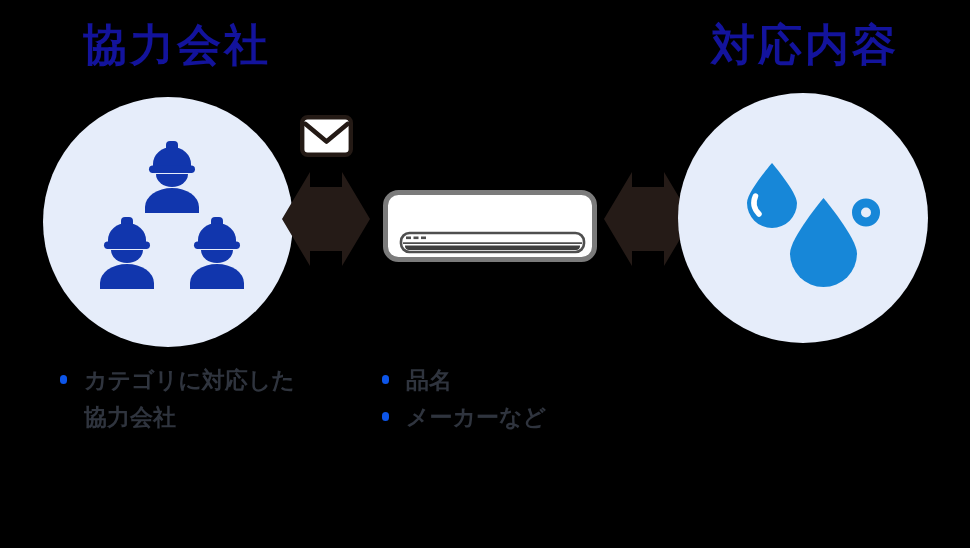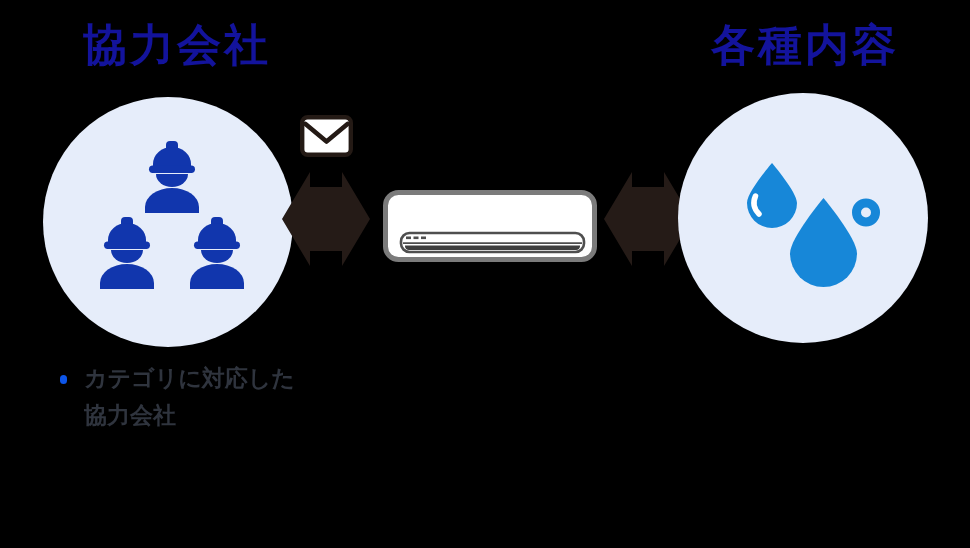"各種内容" div.col-title { text: 各種 -> 対応 }
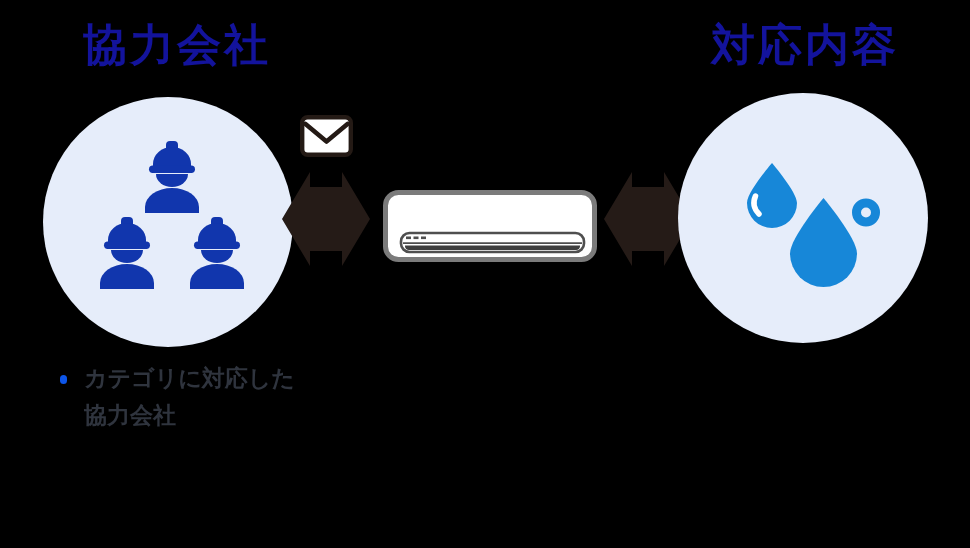"カテゴリに対応した協力会社" ul.blist { font-family: Liberation Mono, monospace -> none }
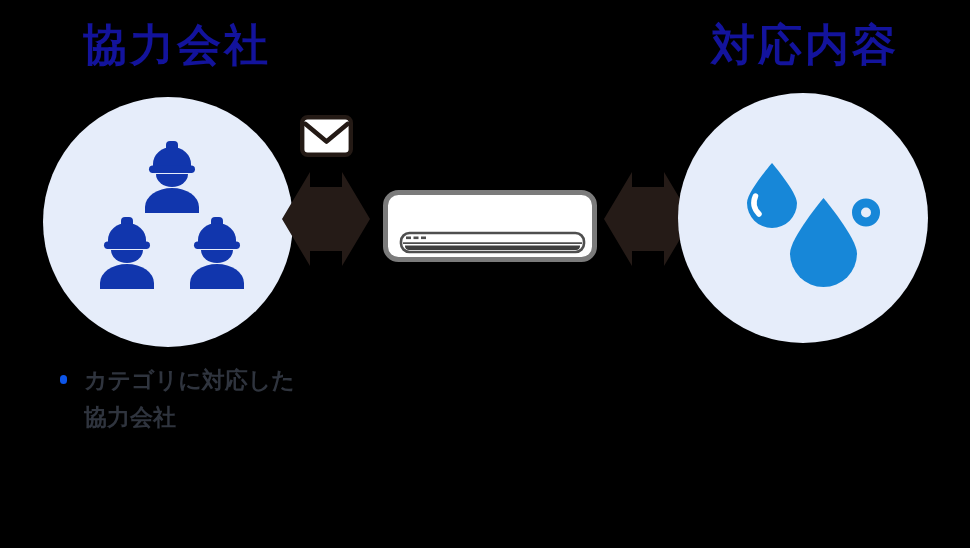"品名" ul.blist { html: none -> <ul> <li> <span></span> <span>品名</span> </li> <li> <span></span> <span>メーカーなど</span> </li> </ul> }
